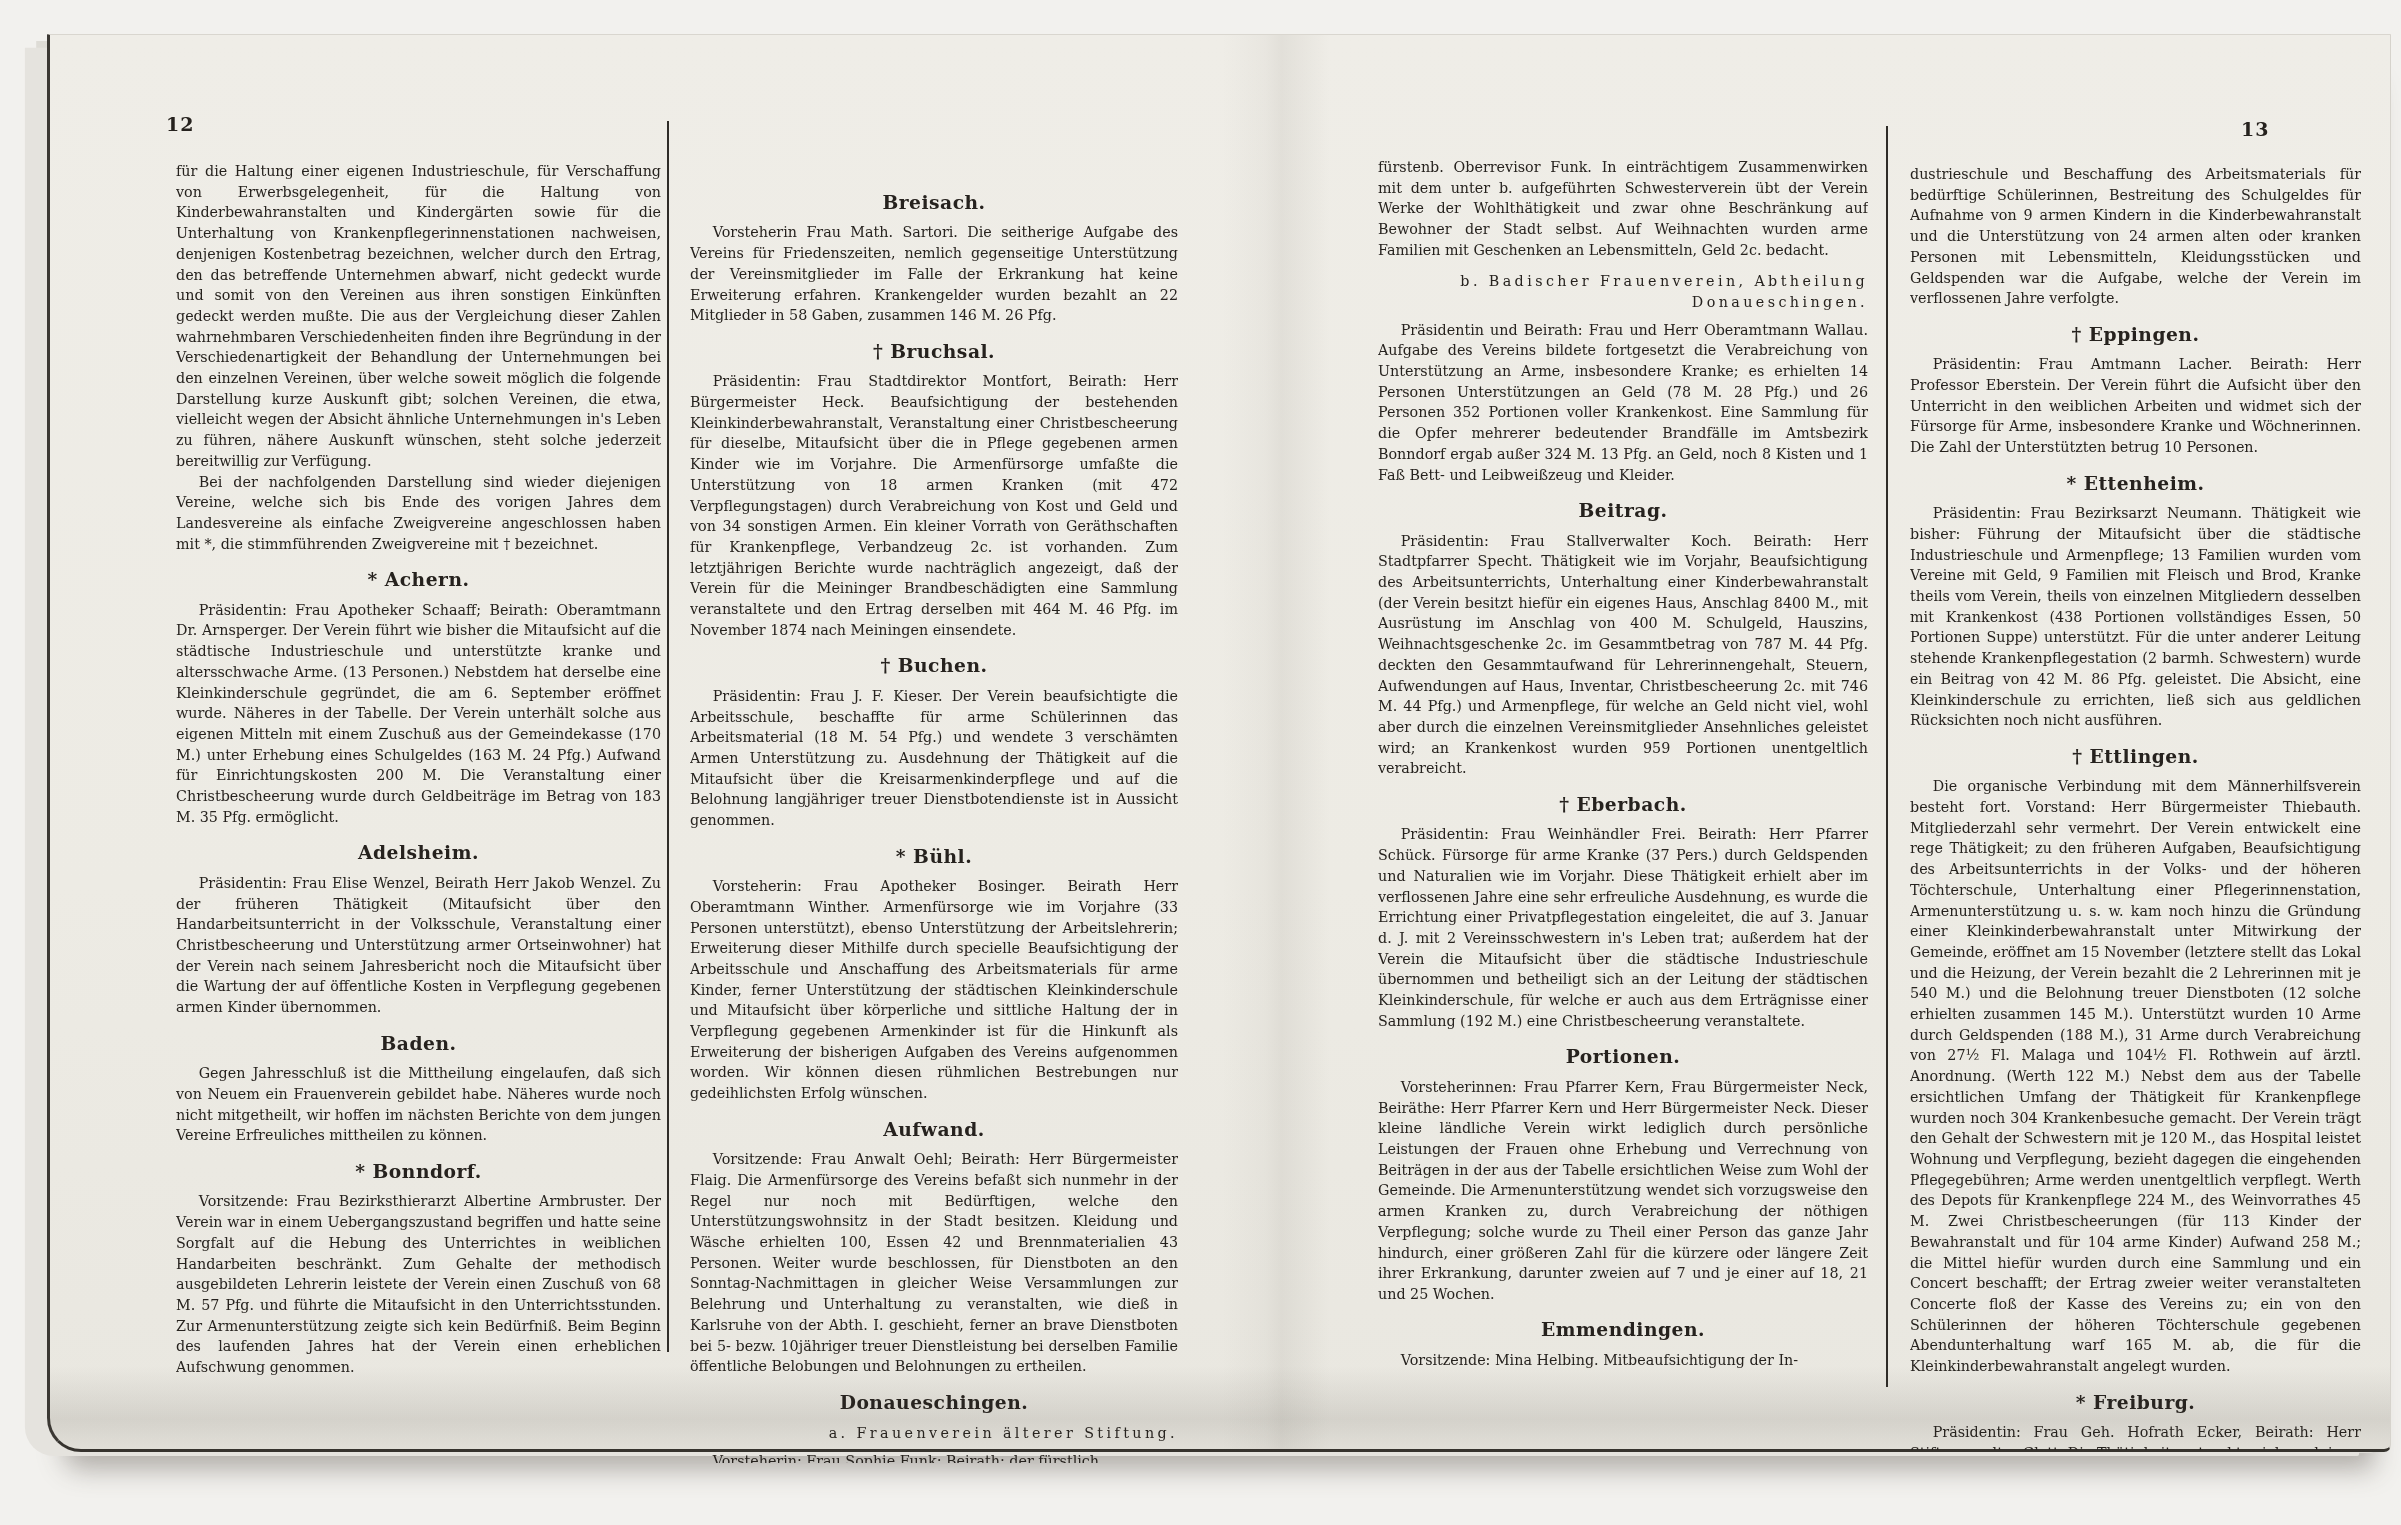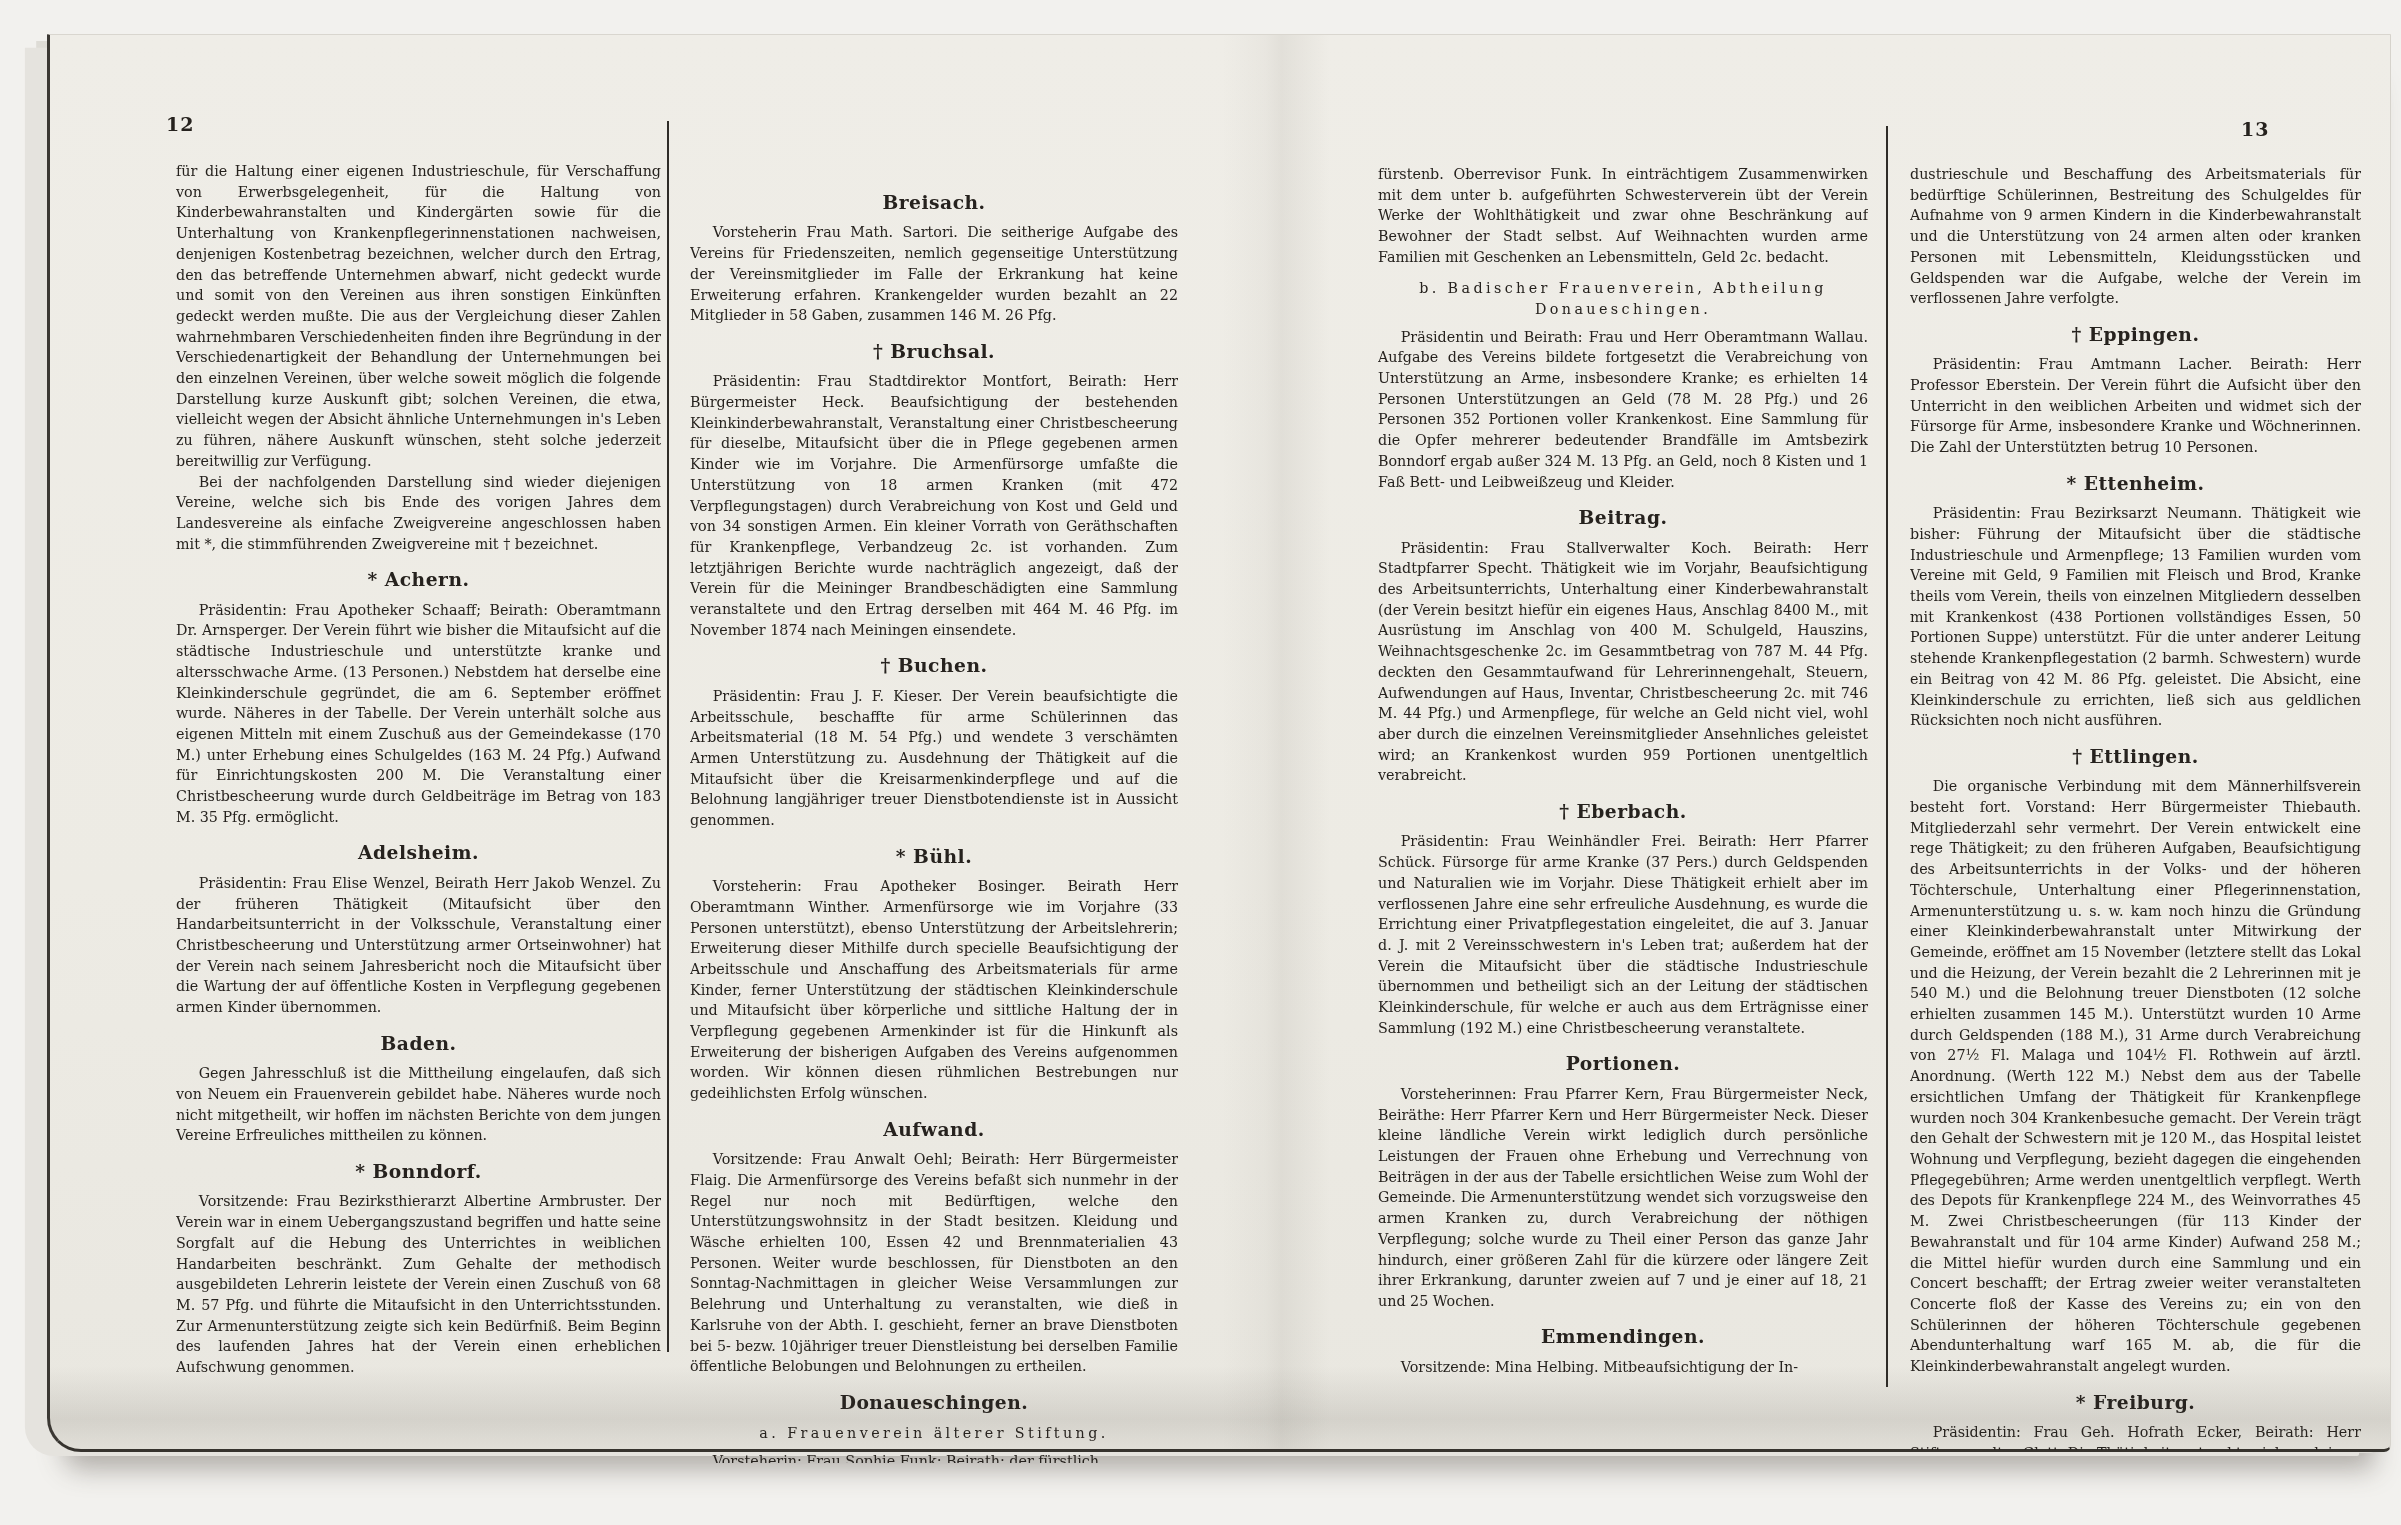"fürstenb. Oberrevisor Funk. In" div.col { top: 129px -> 122px }
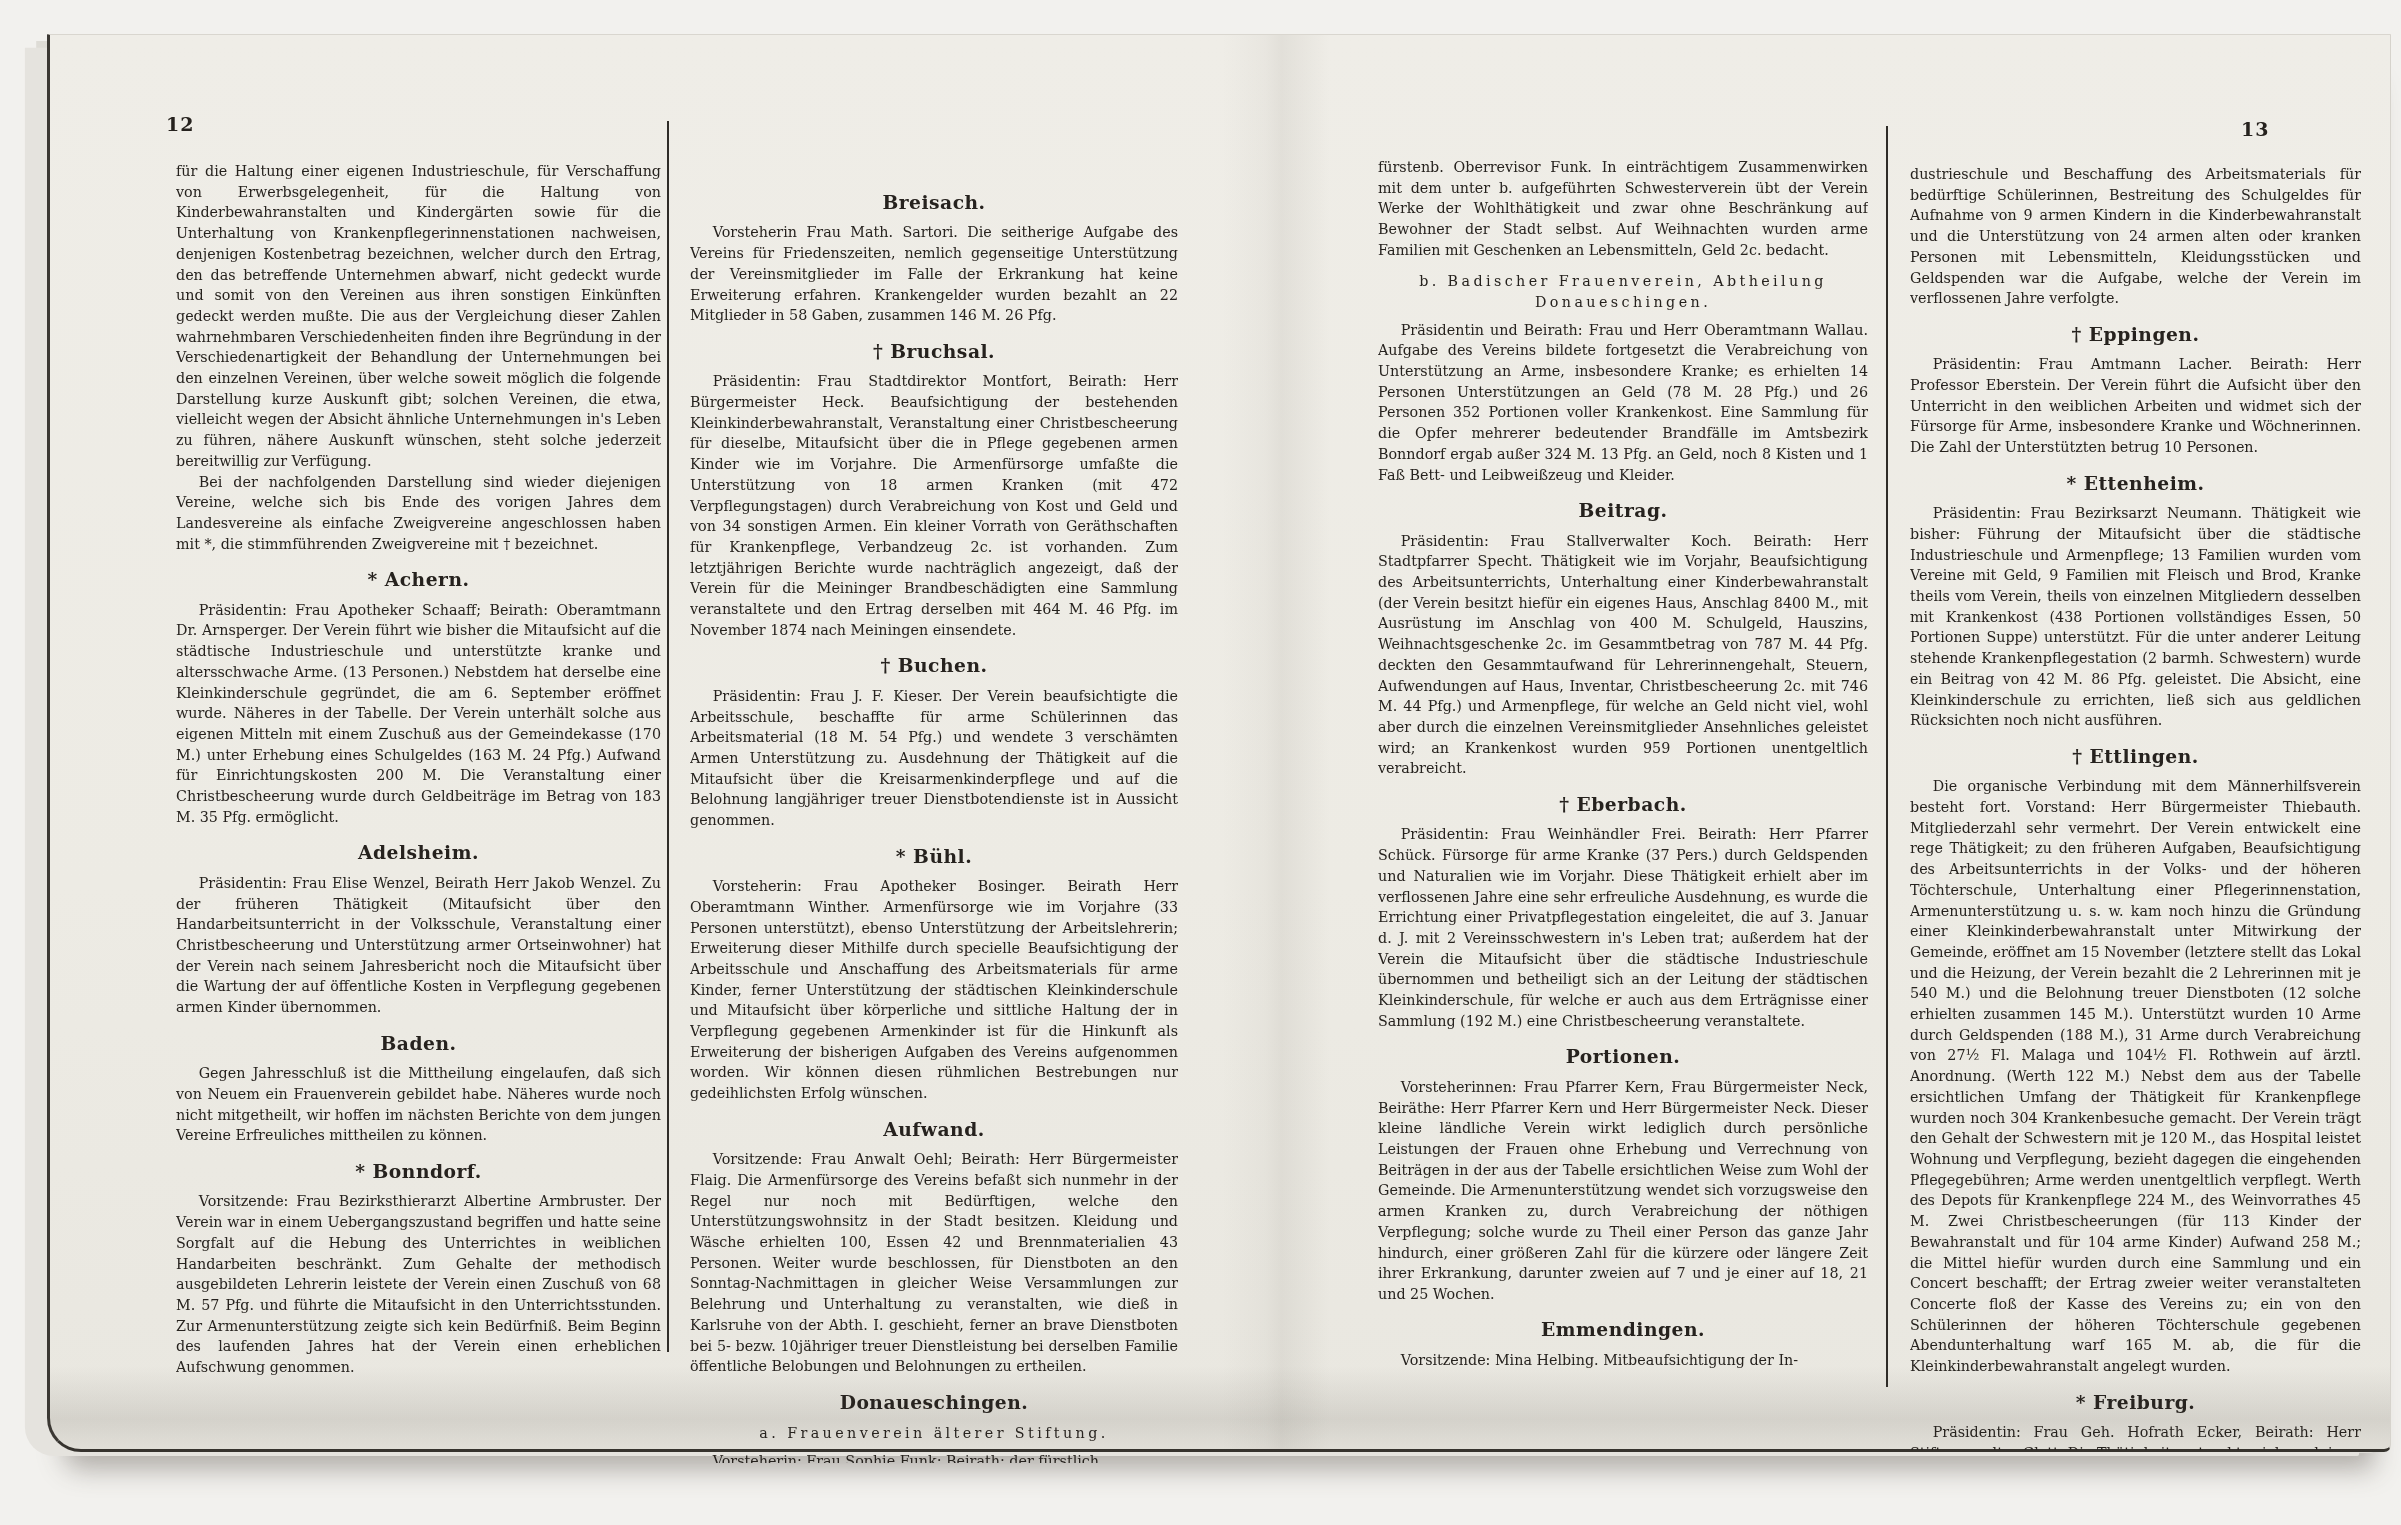"b. Badischer Frauenverein, Abtheilung" .subheading { text-align: center -> right }
